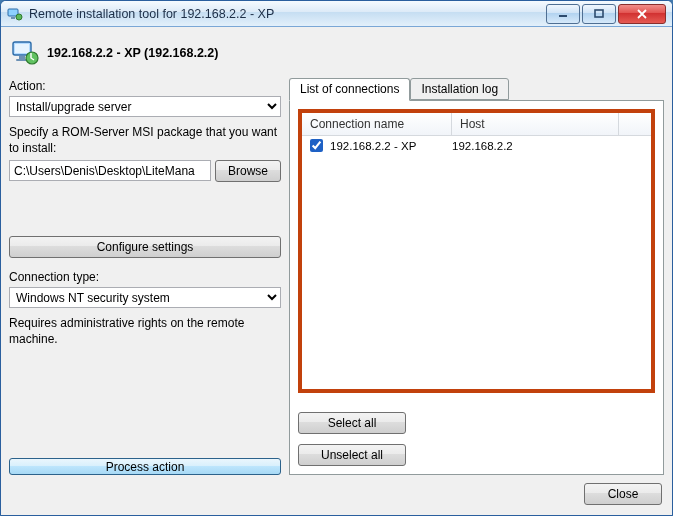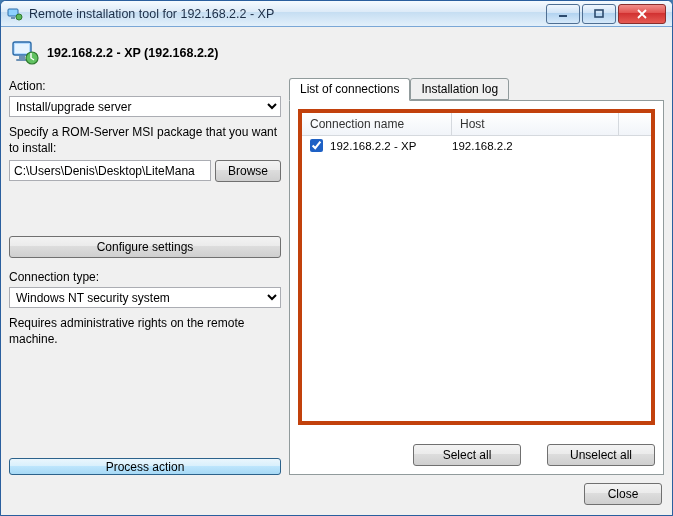"Select all" .panel-buttons { flex-direction: none -> column; gap: 26px -> 10px }
